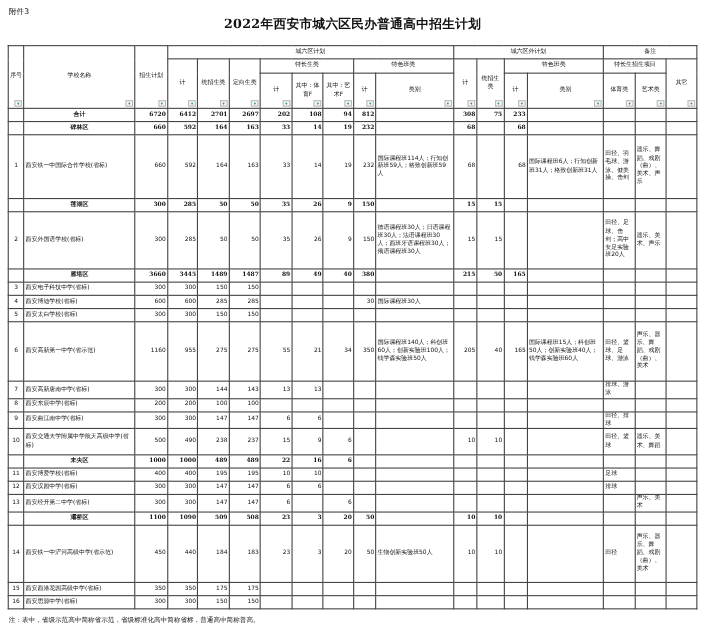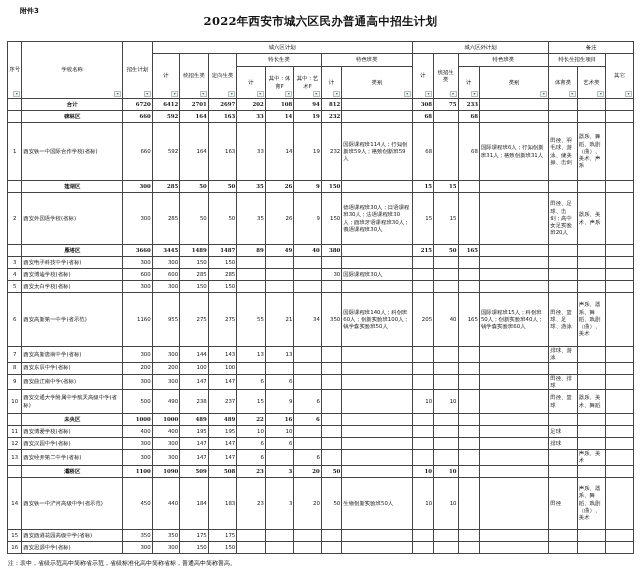"附件3" .attach { font-weight: bold -> normal; left: 20px -> 8px }
